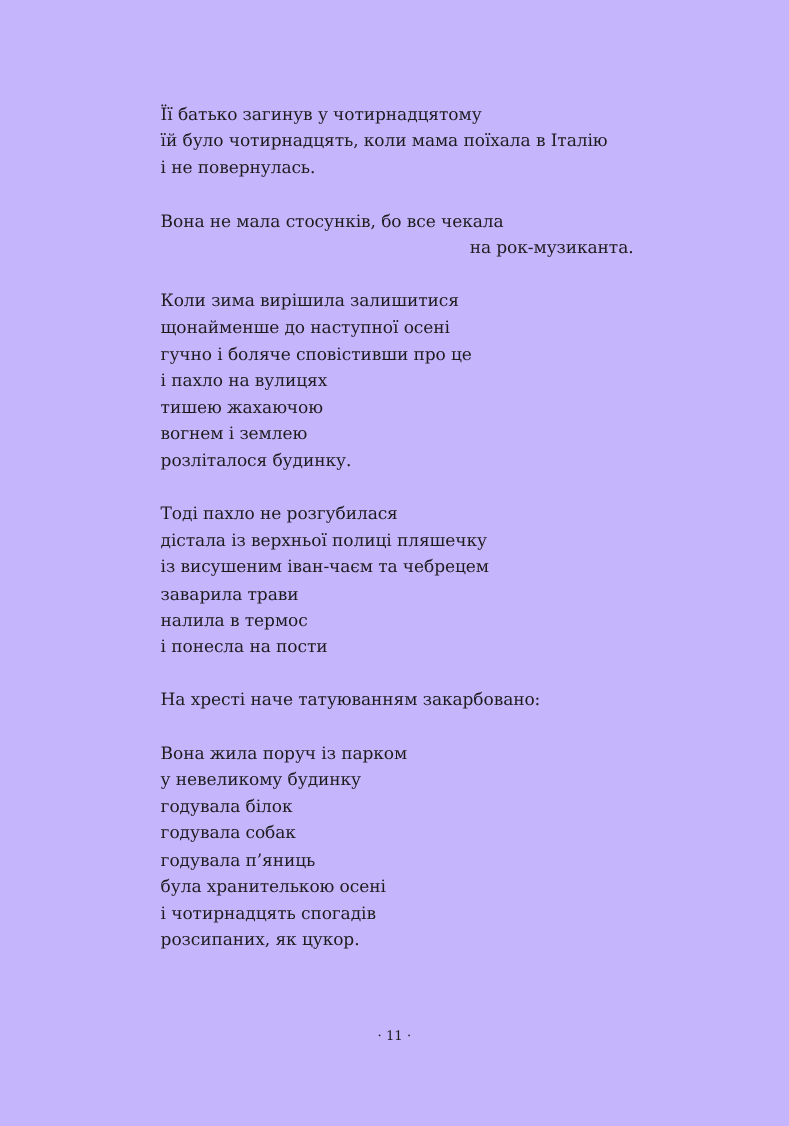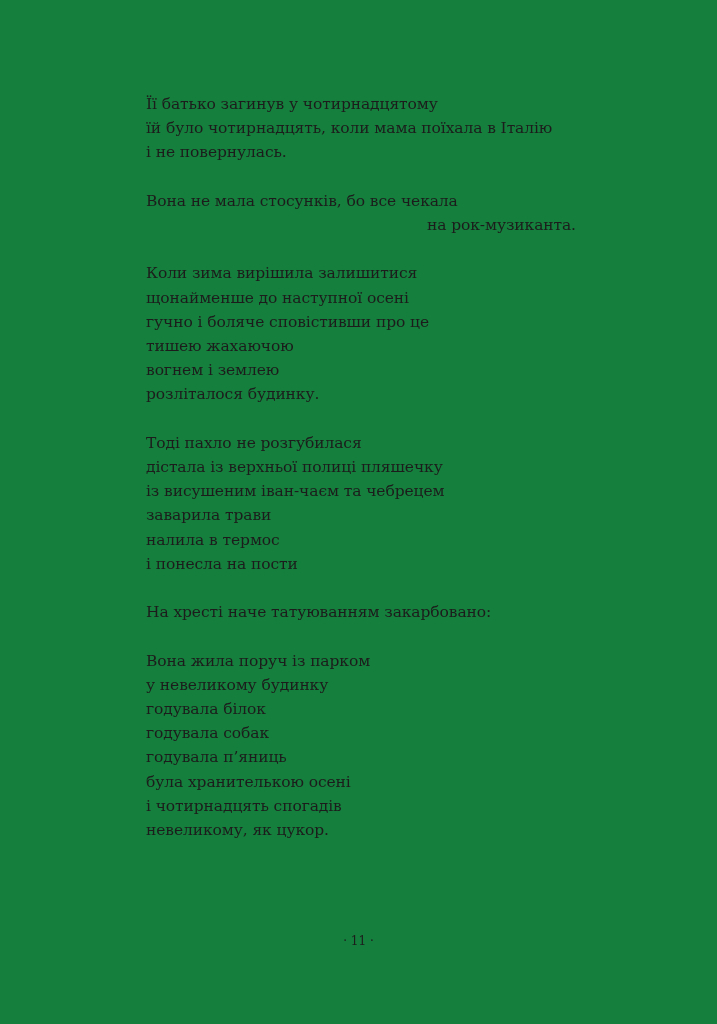"Її батько загинув у чотирнадцятому" .page { background: #15803d -> #c4b5fd }
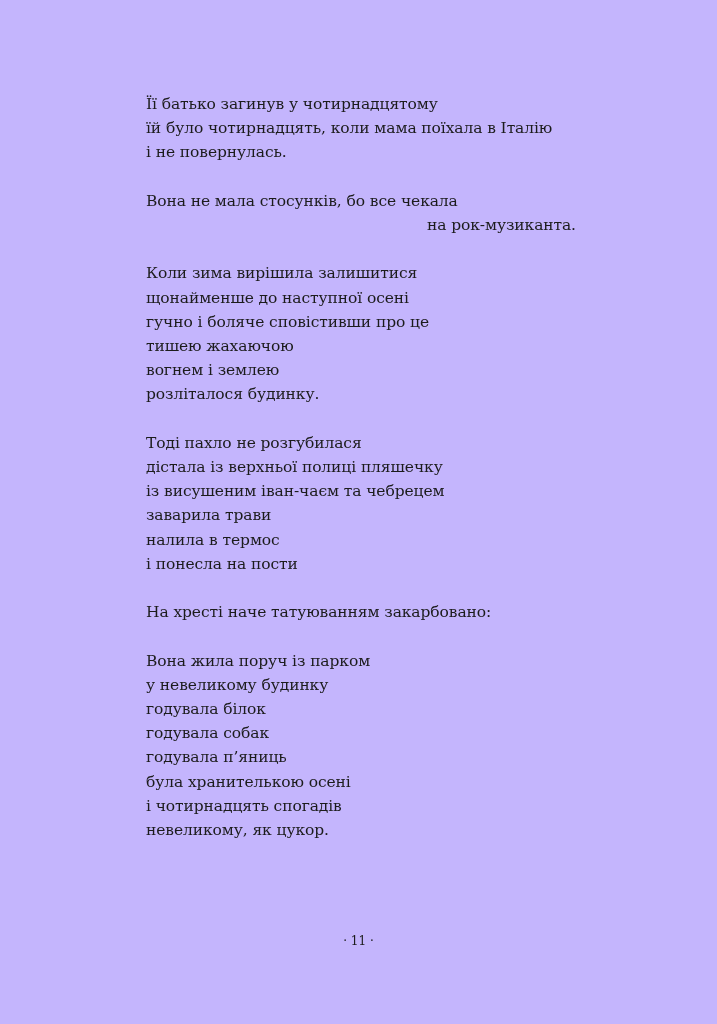"і пахло на вулицях" span.line { html: none -> <span>і пахло на вулицях</span> }
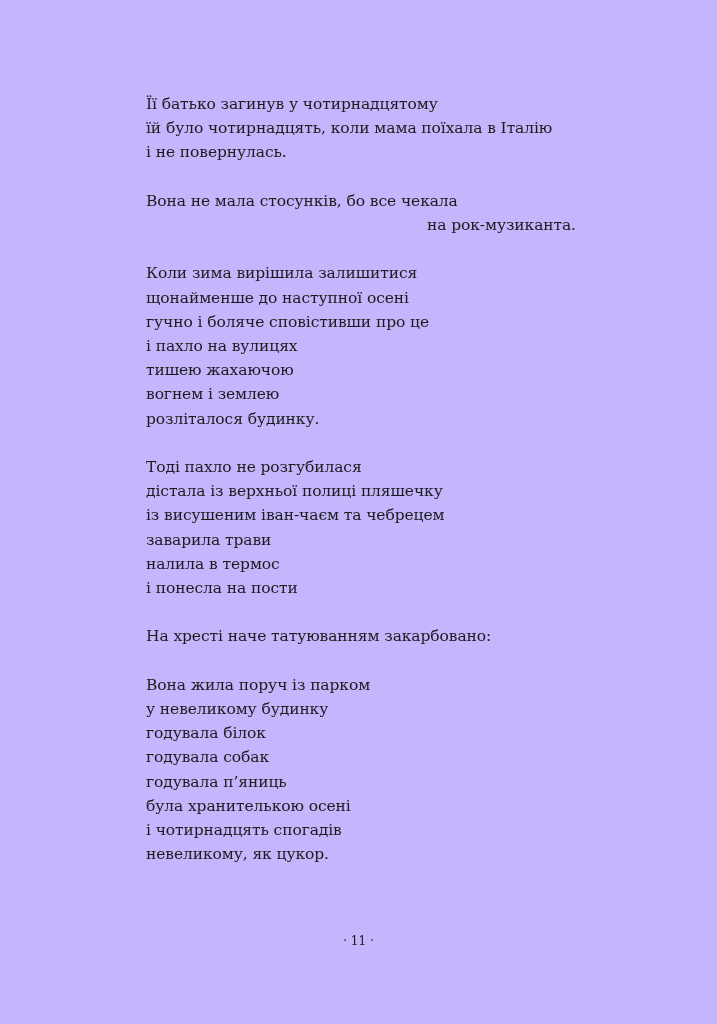"невеликому, як цукор." span.line { text: невеликому -> розсипаних }
